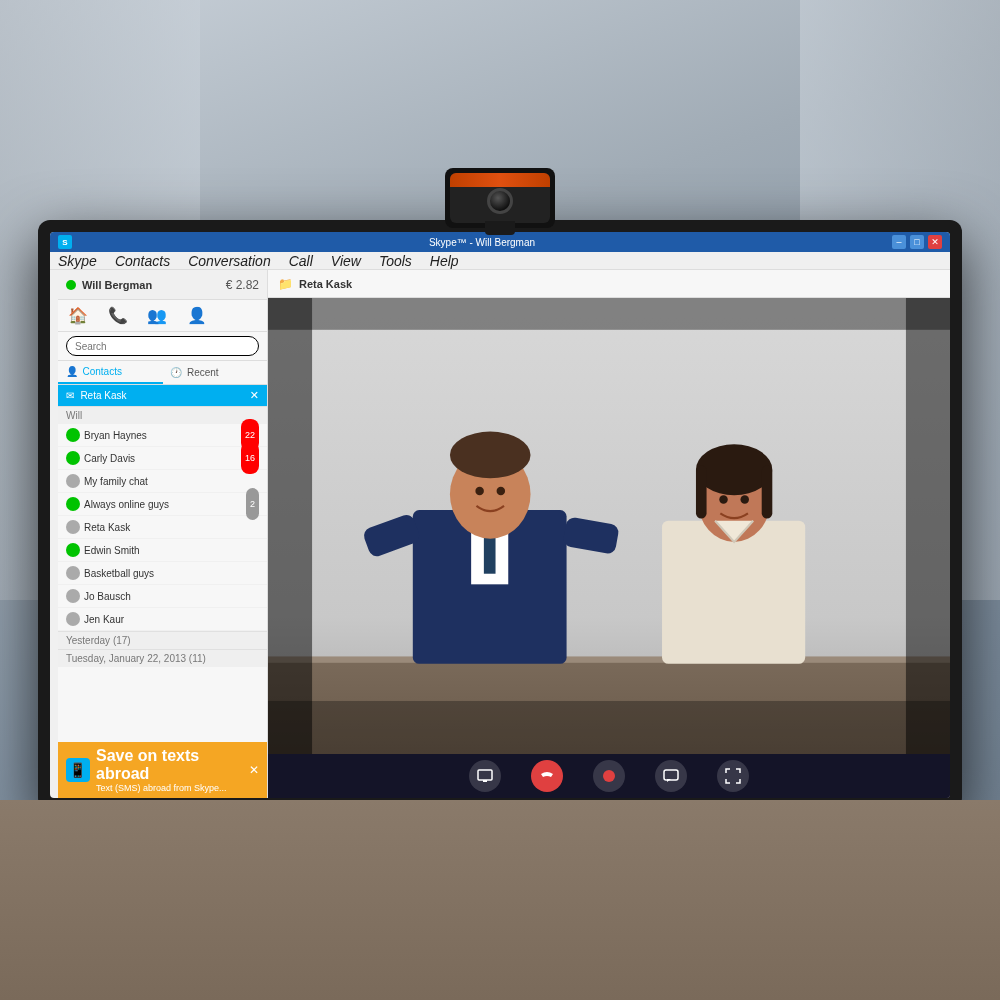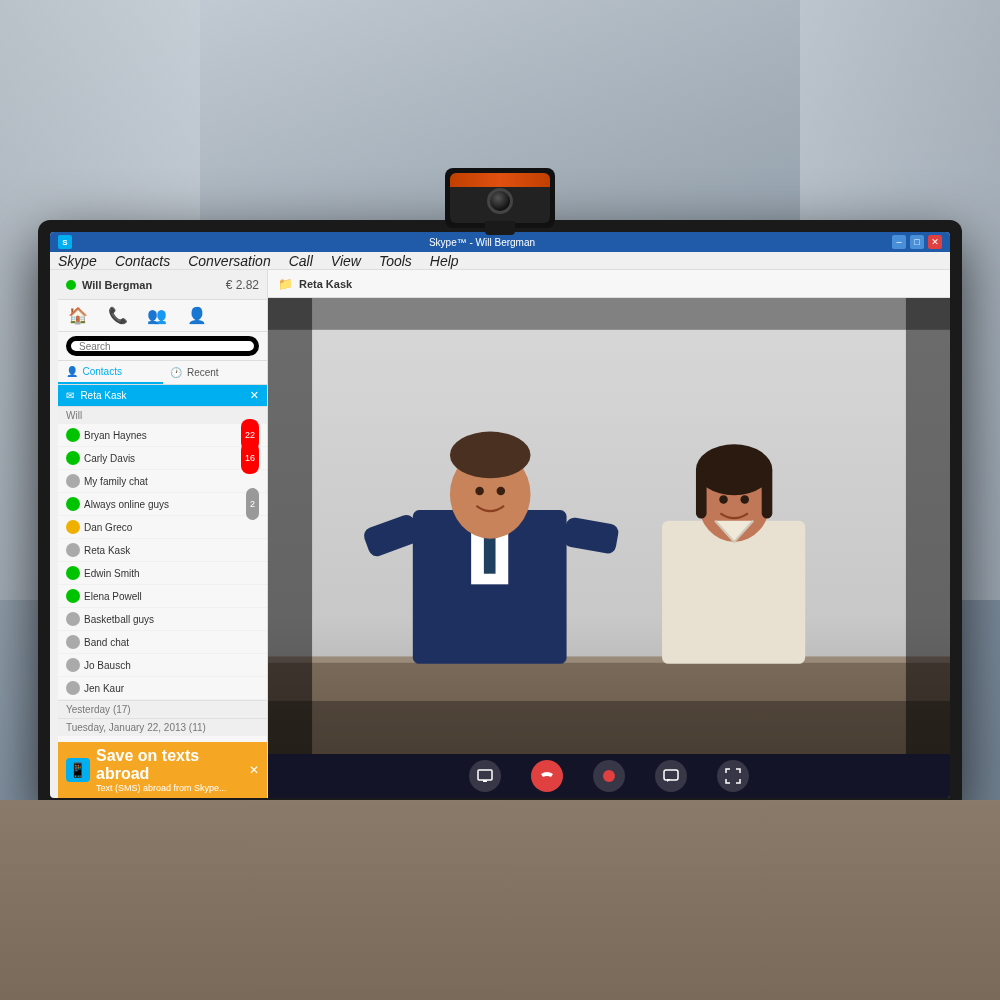"Search" .search-input { border: 5px solid #000000 -> 1px solid #000000 }
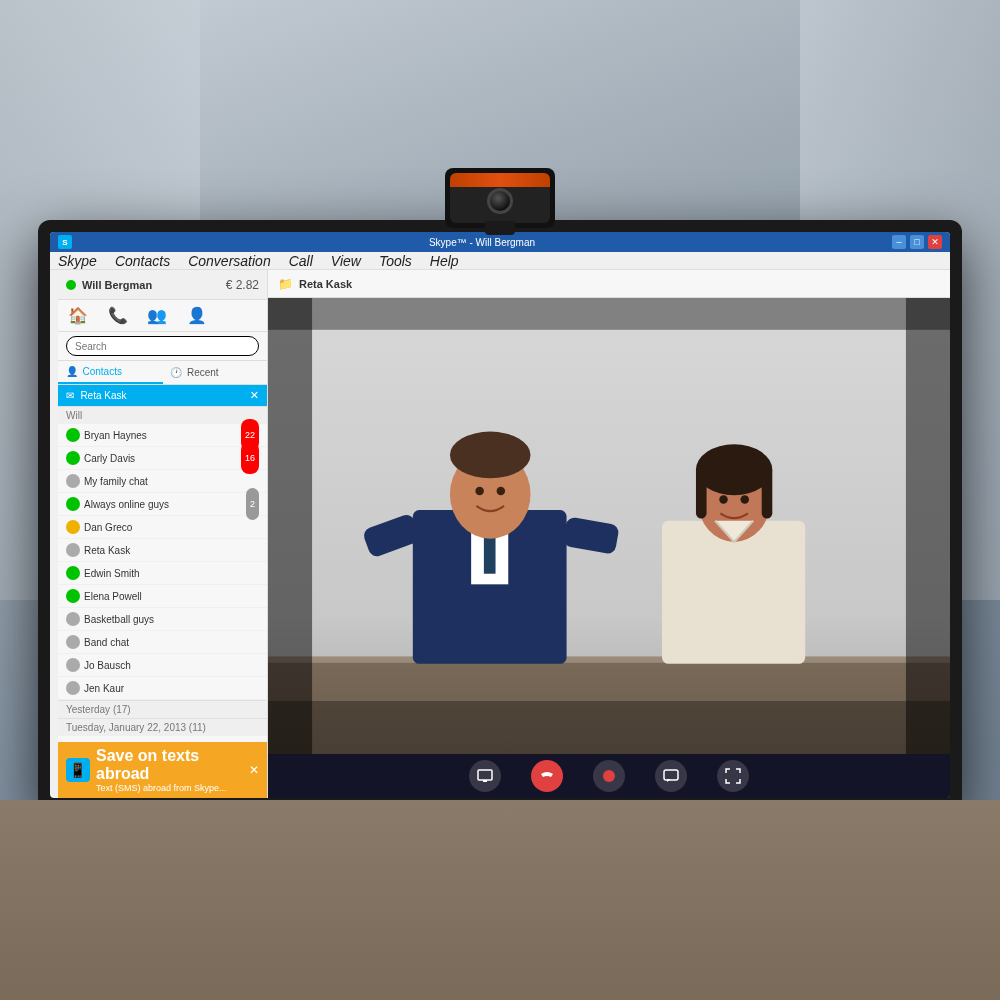"Dan Greco" div.contact-item { html: <div> <div></div> <span>Dan Greco</span> </div> -> none }
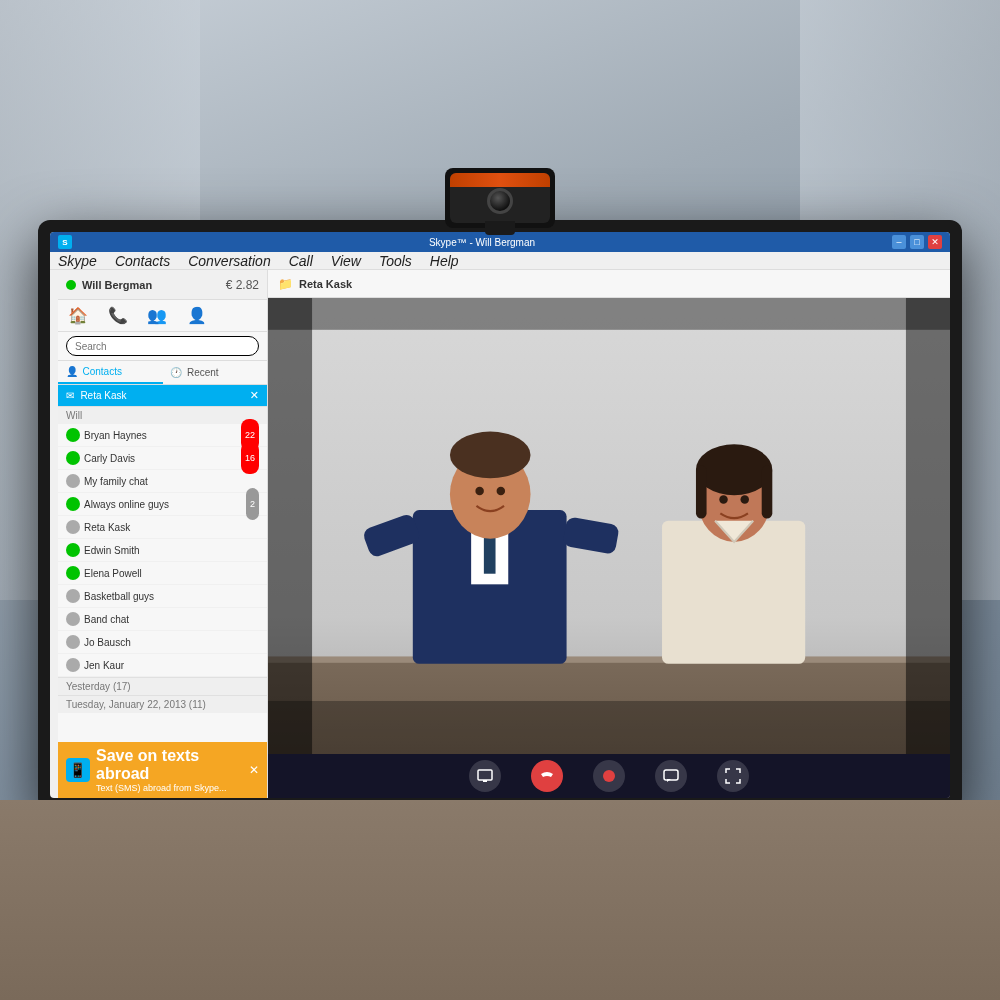"Elena Powell" div.contact-item { html: <div> <div></div> <span>Elena Powell</span> </div> -> none }
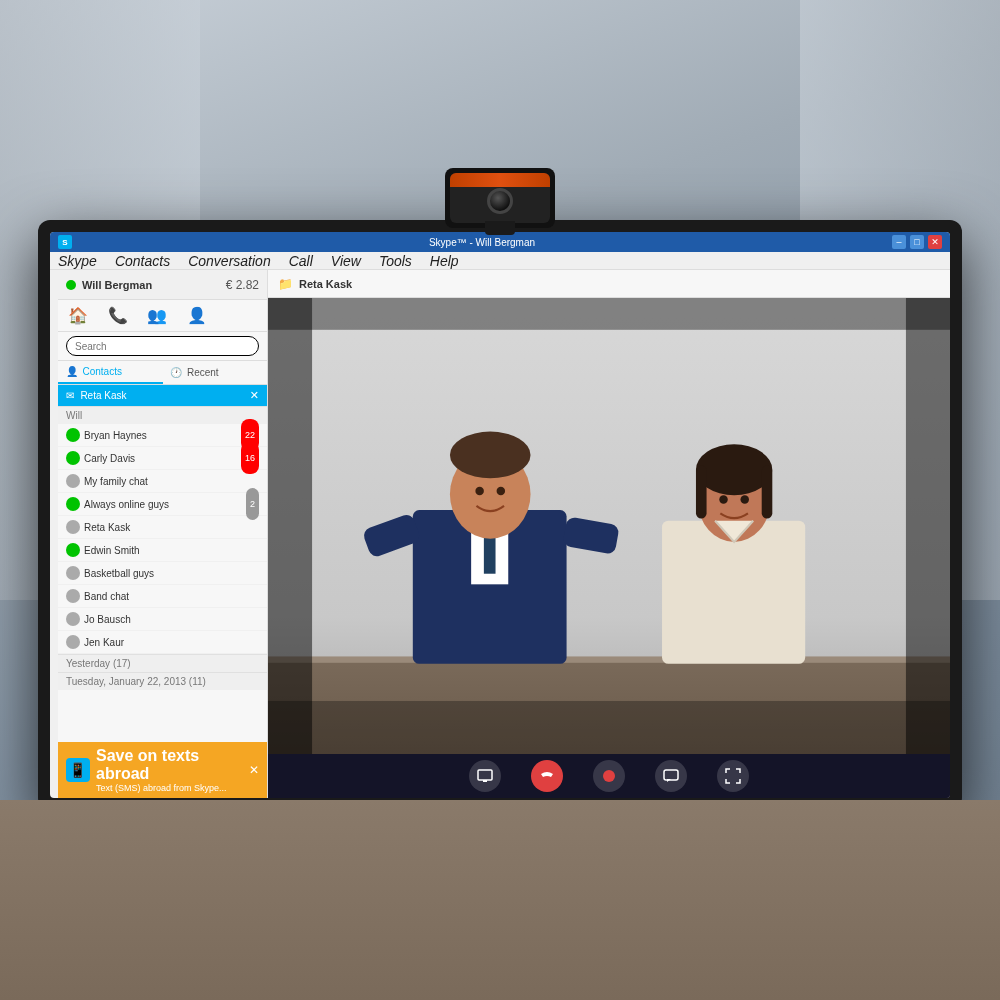"Band chat" div.contact-item { html: <div> <div></div> <span>Band chat</span> </div> -> none }
